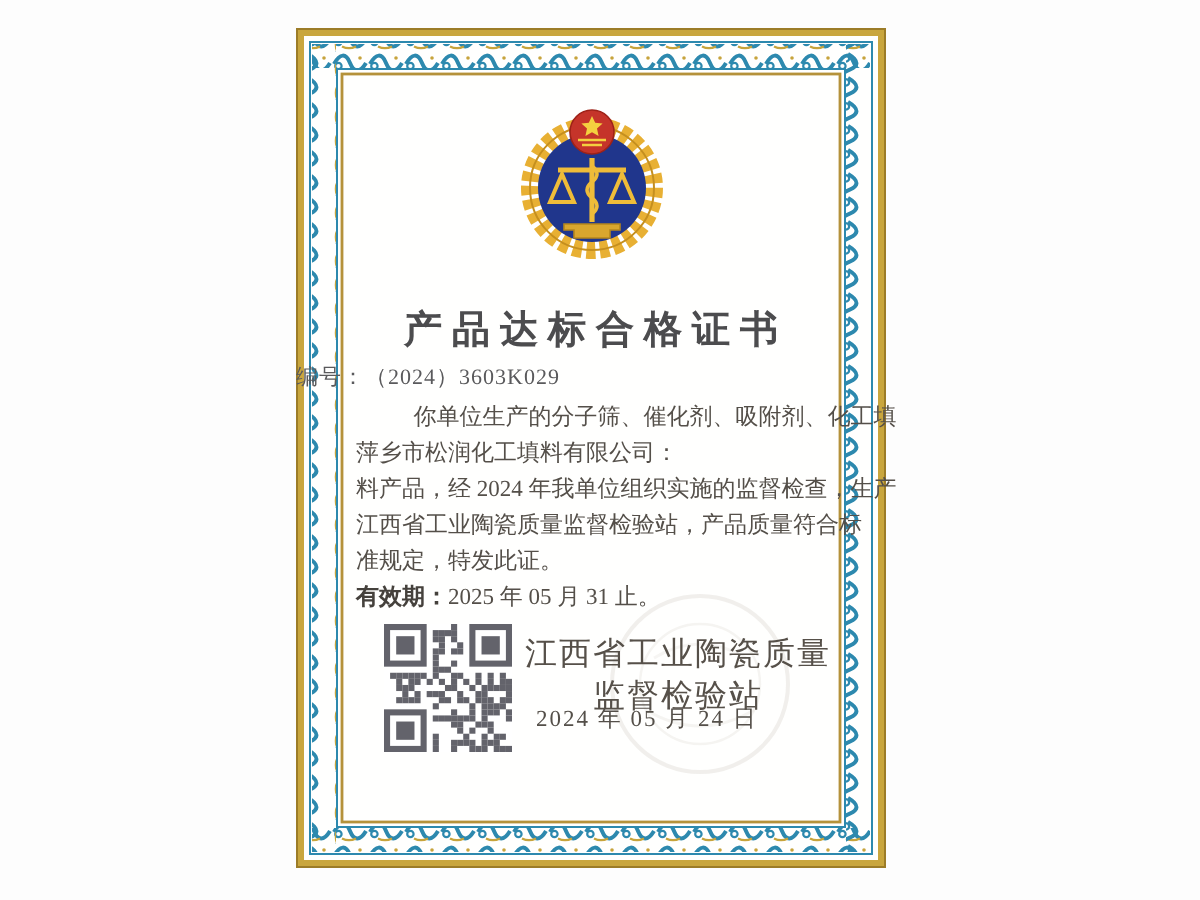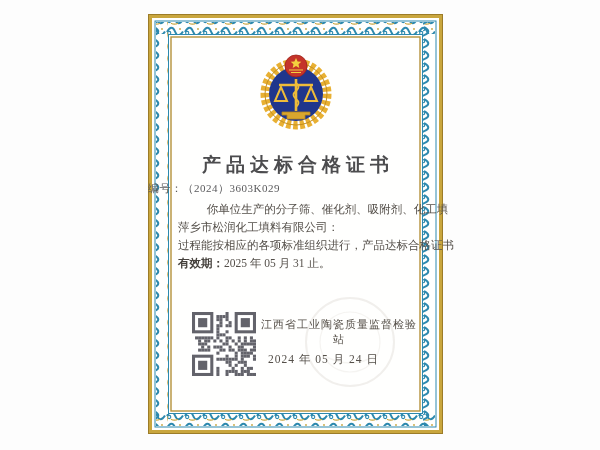"料产品，经 2024 年我单位组织实施的监督检查，生产" div.ln { html: none -> <div>料产品，经 2024 年我单位组织实施的监督检查，生产</div> }
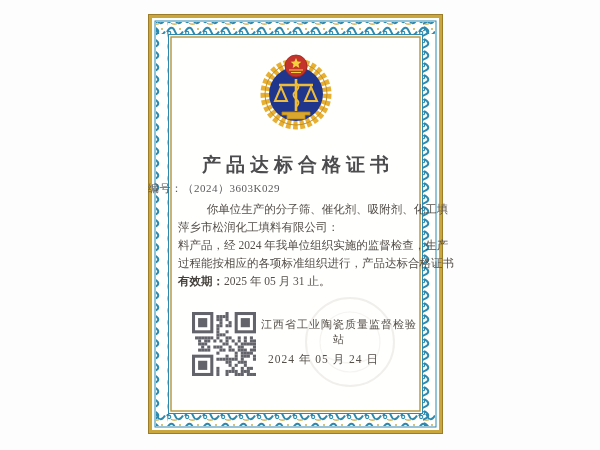"过程能按相应的各项标准组织进行，产品达标合格证书" div.ln { text: 过程能按相应的各项标准组织进行，产品达标合格证书 -> 江西省工业陶瓷质量监督检验站，产品质量符合标 }
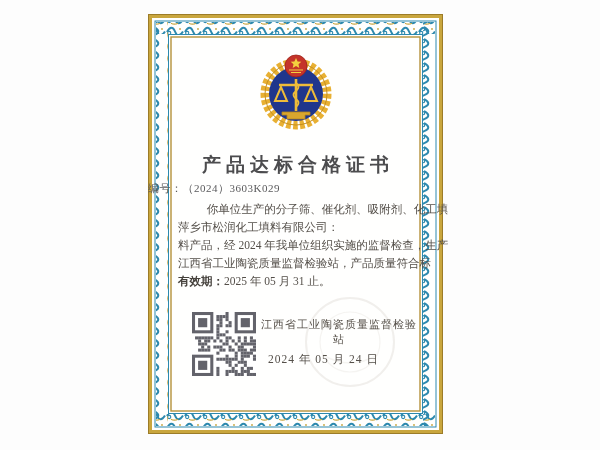"准规定，特发此证。" div.ln { html: none -> <div>准规定，特发此证。</div> }
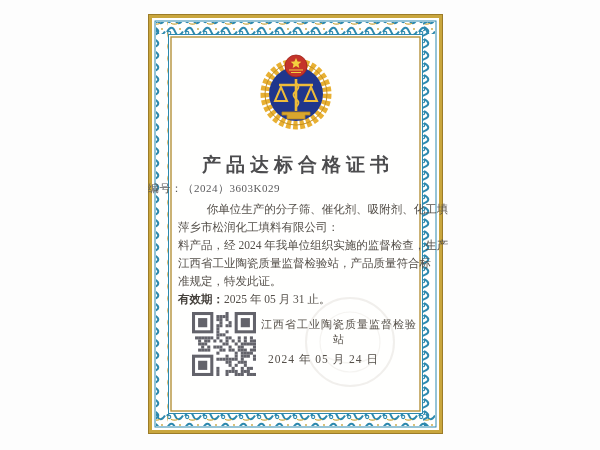"江西省工业陶瓷质量监督检验站" .issuer { font-size: 11px -> 16px }
